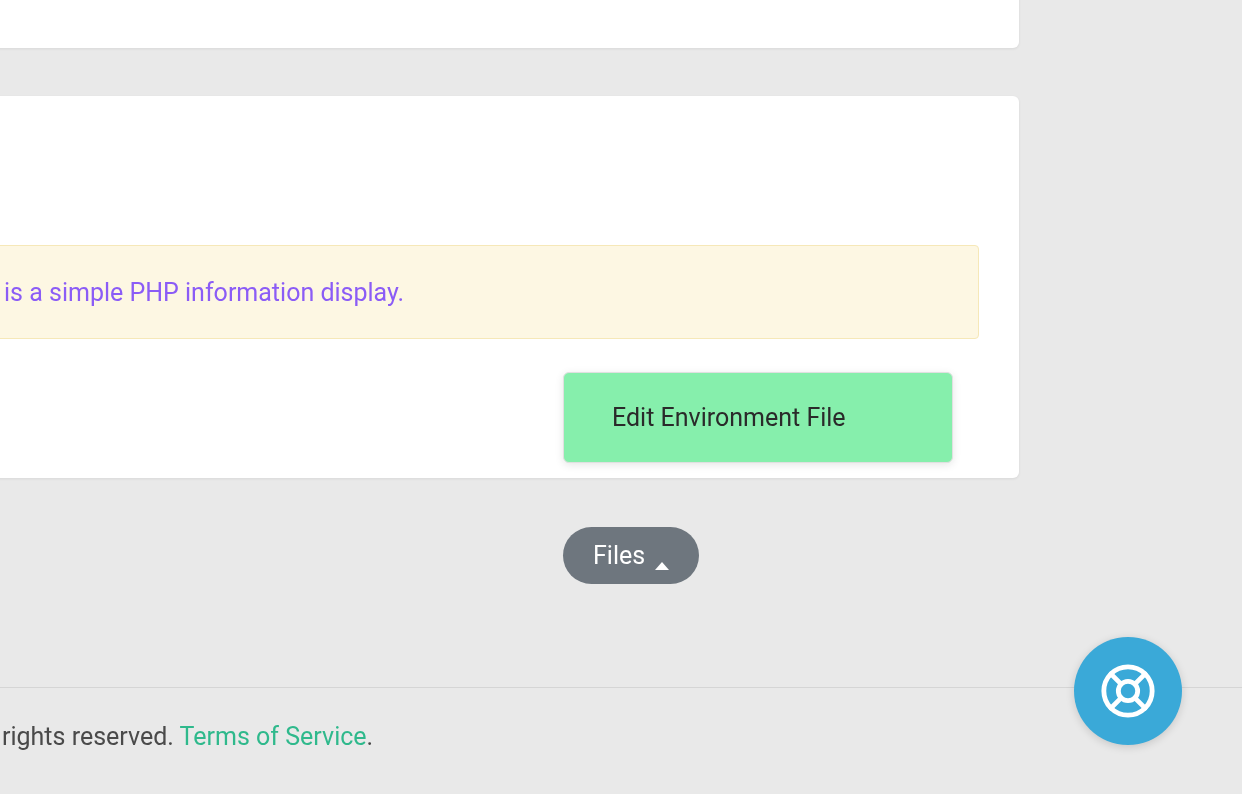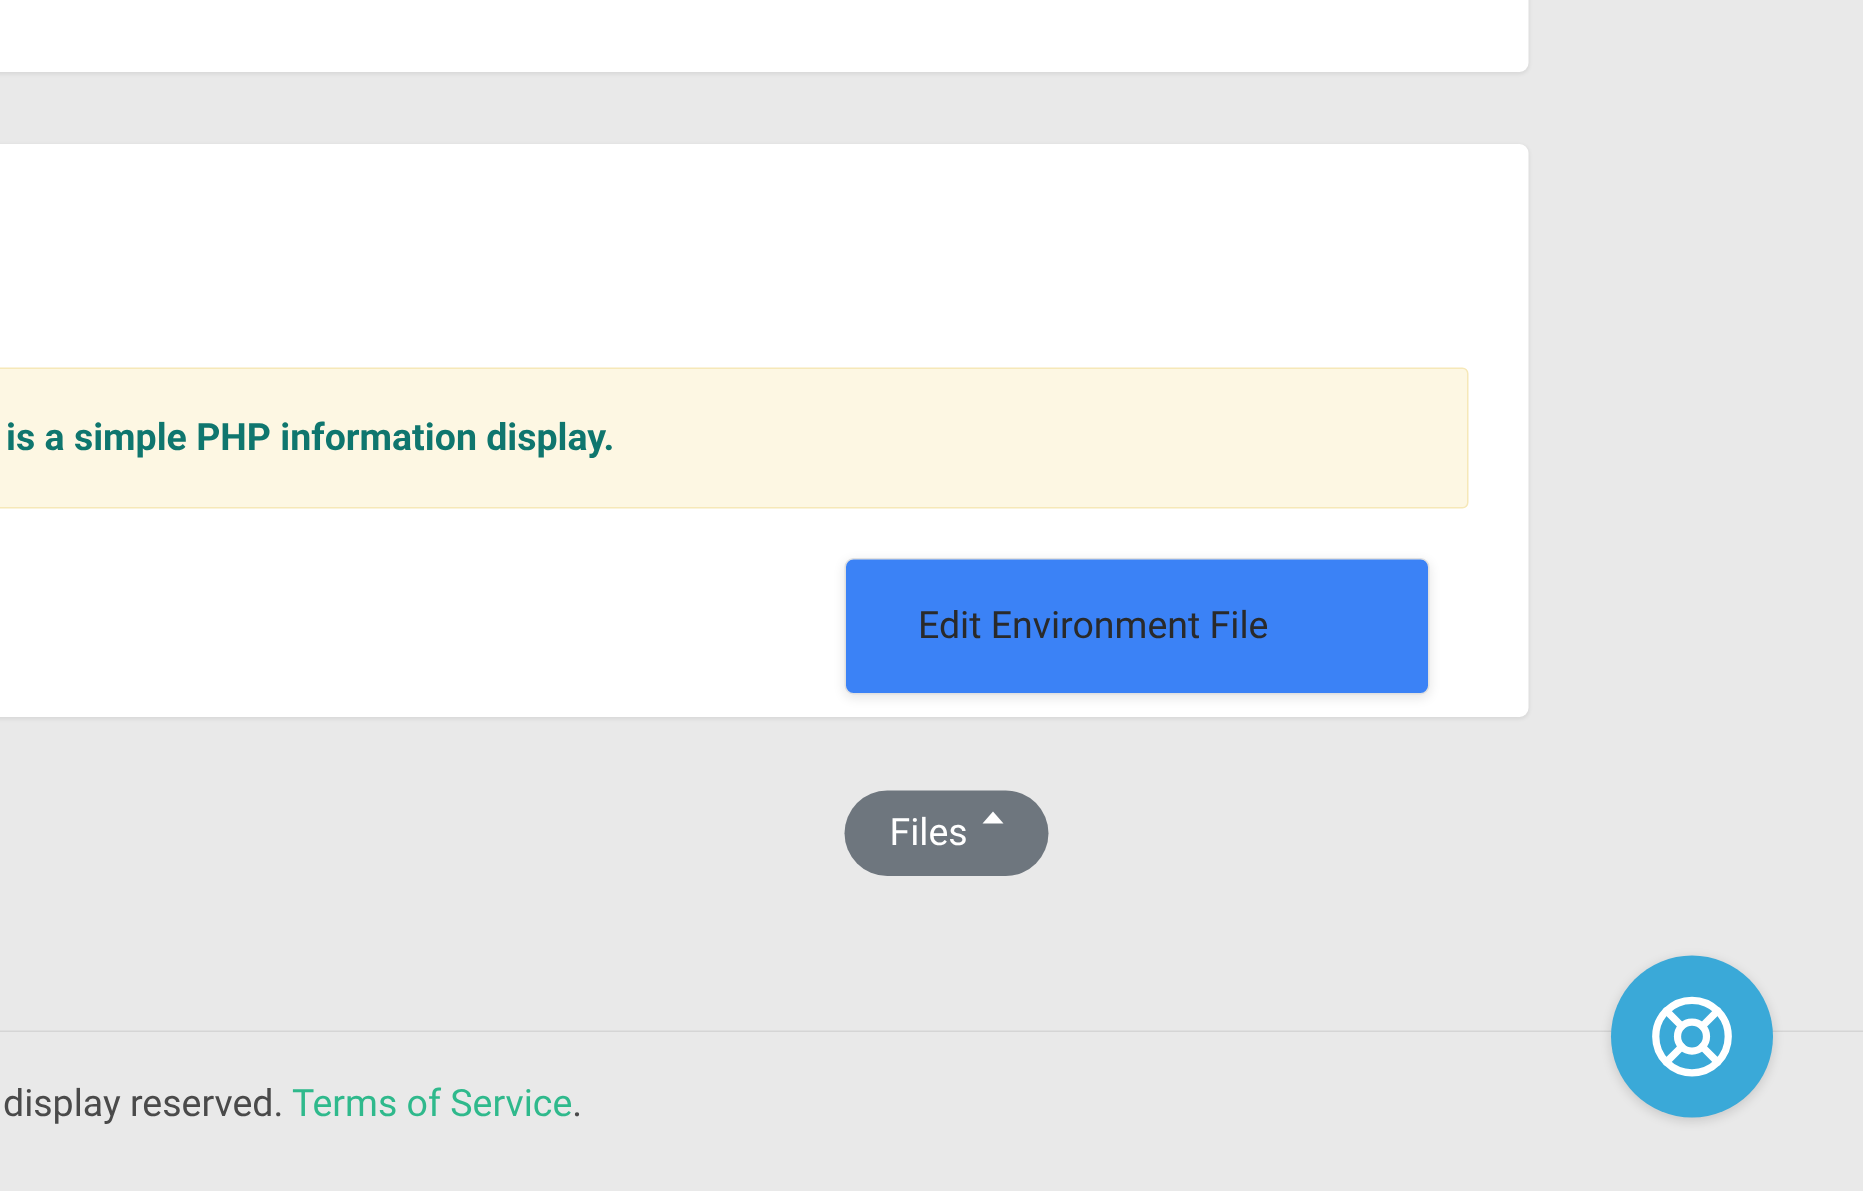"is a simple PHP information" .alert-text { color: #0f766e -> #8b5cf6; font-weight: 700 -> 400 }
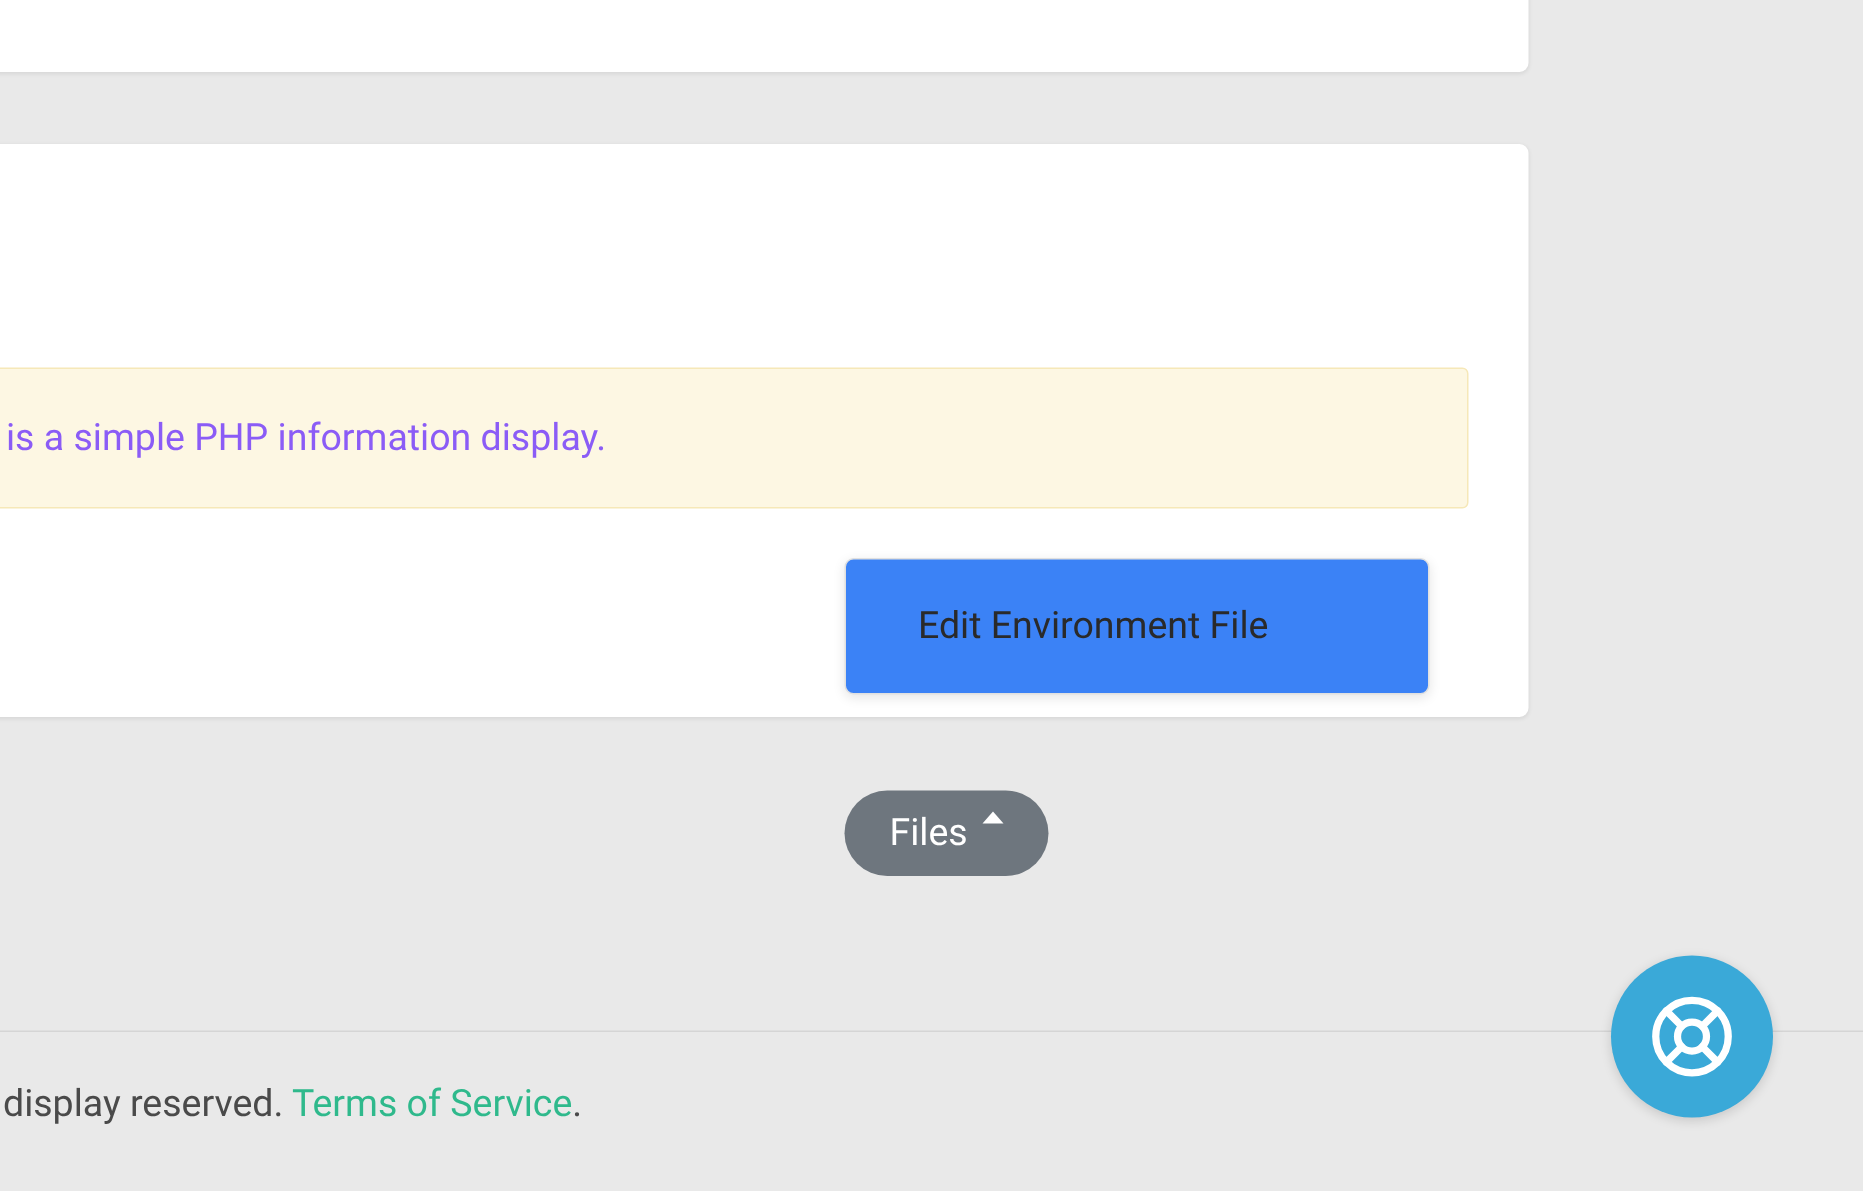"Edit Environment File" .dropdown-menu { background: #3b82f6 -> #86efac }
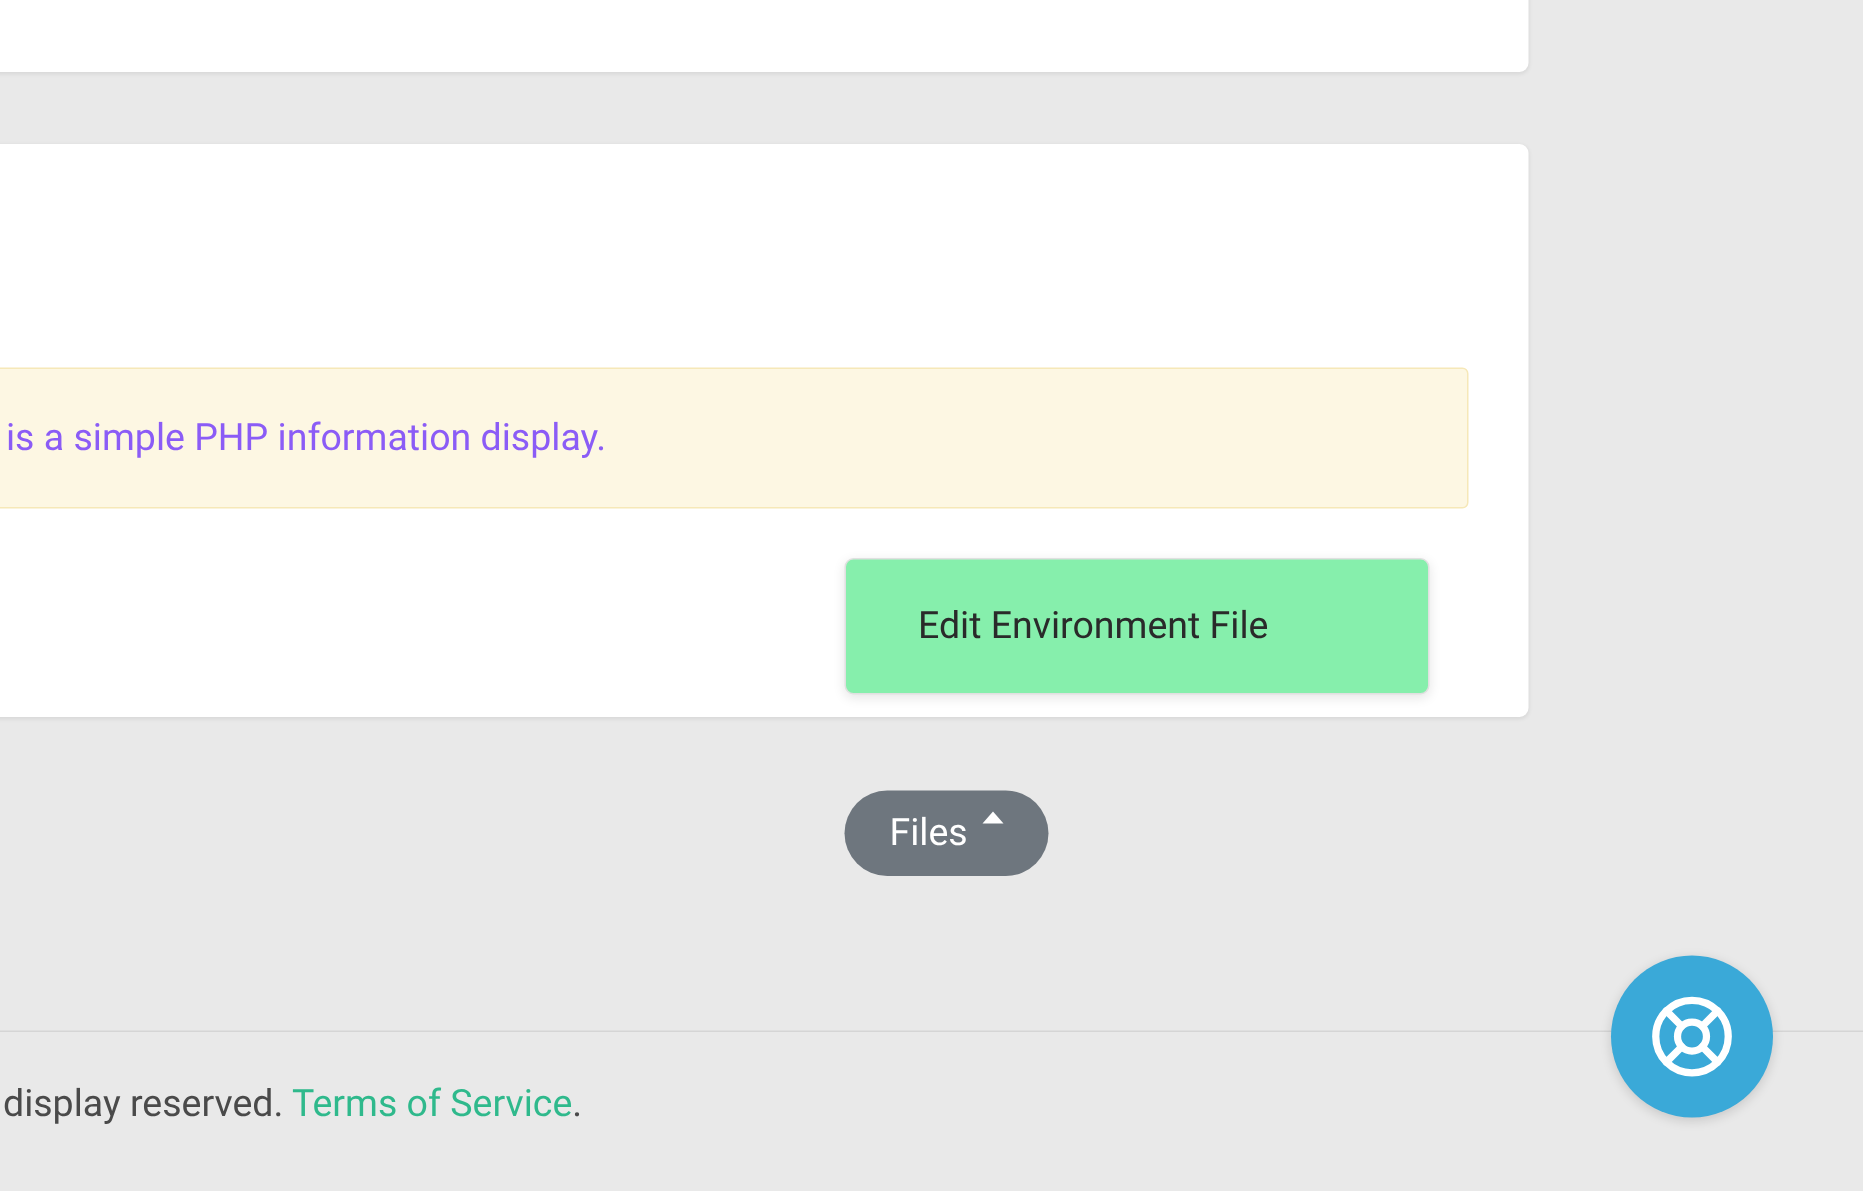"Files" .btn { align-items: flex-start -> flex-end }
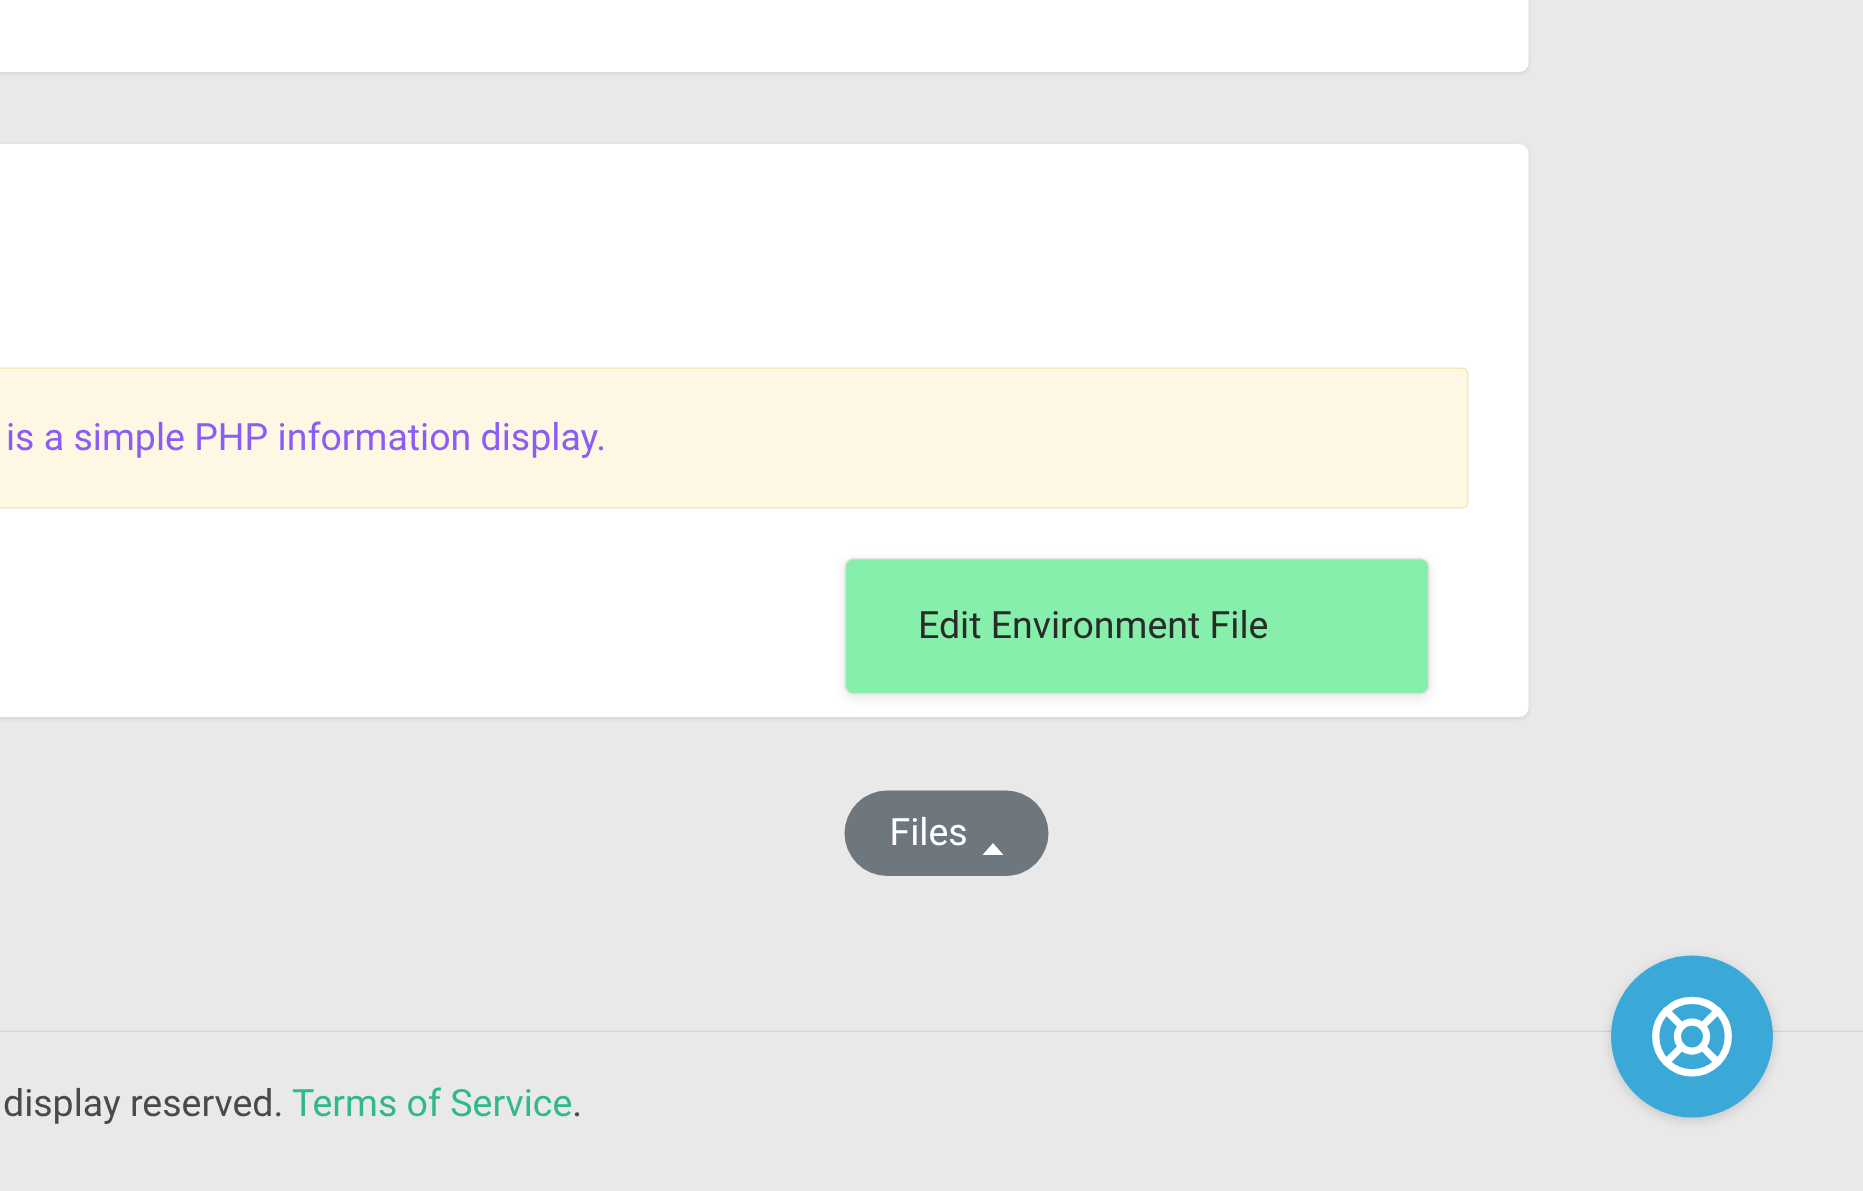"display reserved." span { text: display -> rights }
